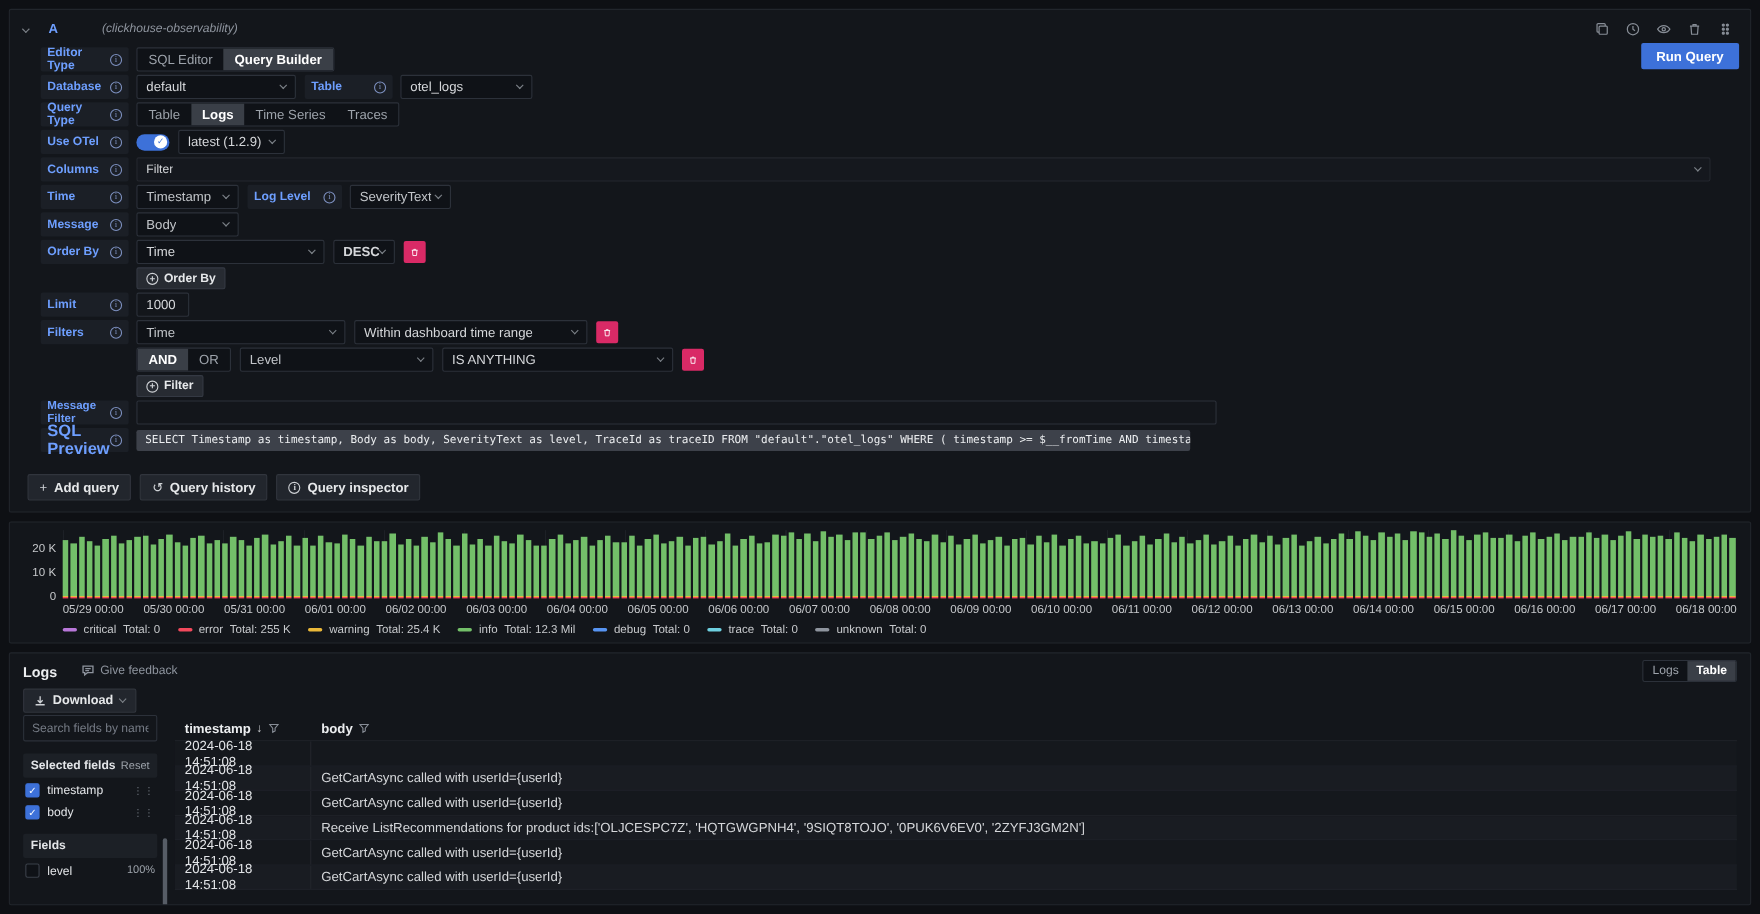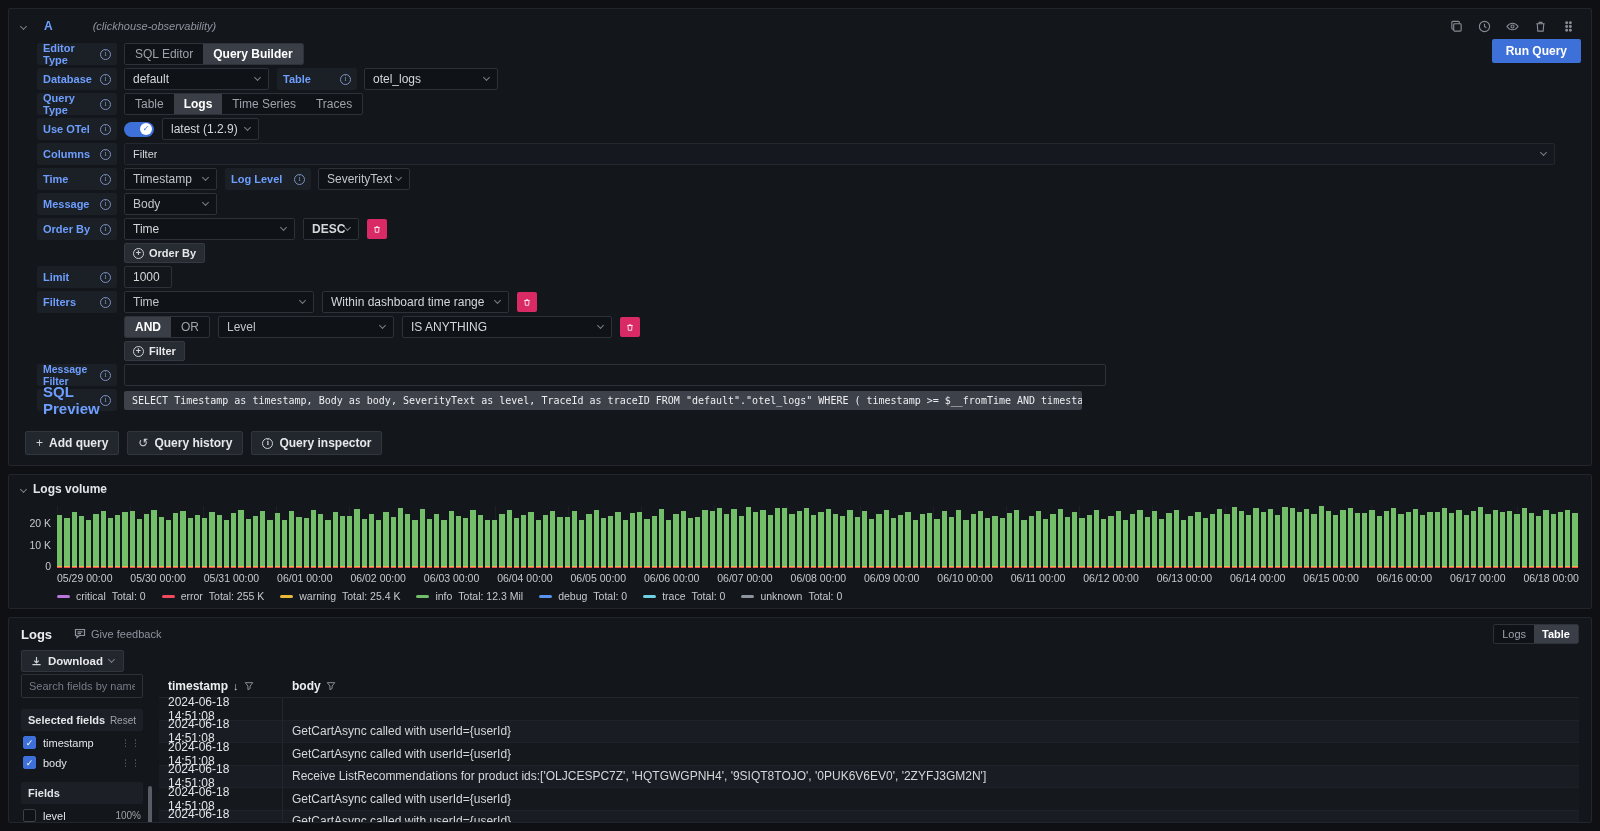"otel_logs" div.select { width: 134px -> 120px }
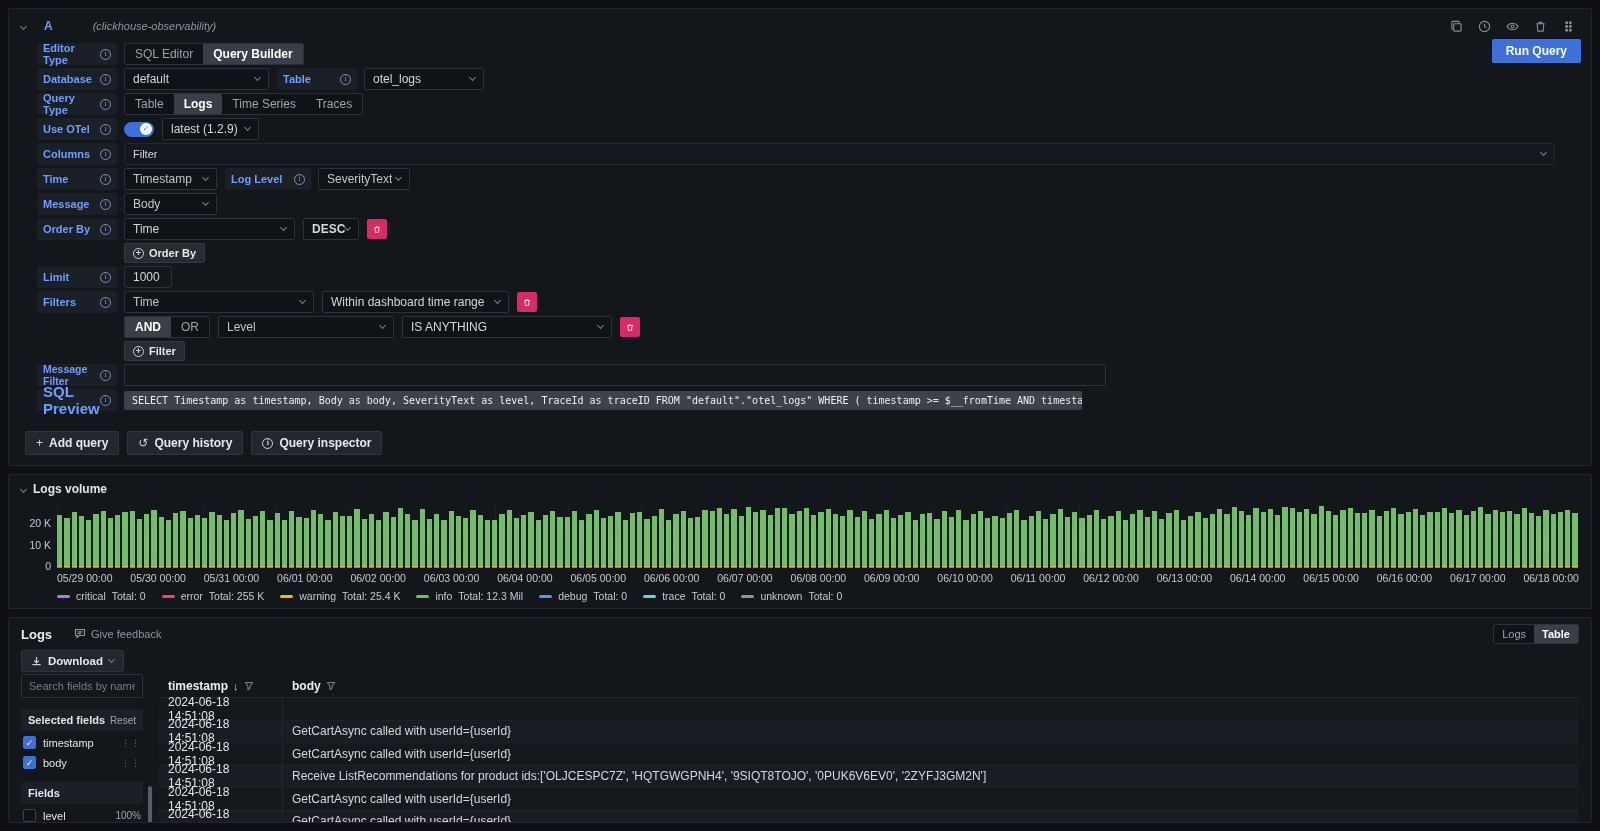"Within dashboard time range" div.select { width: 187px -> 212px }
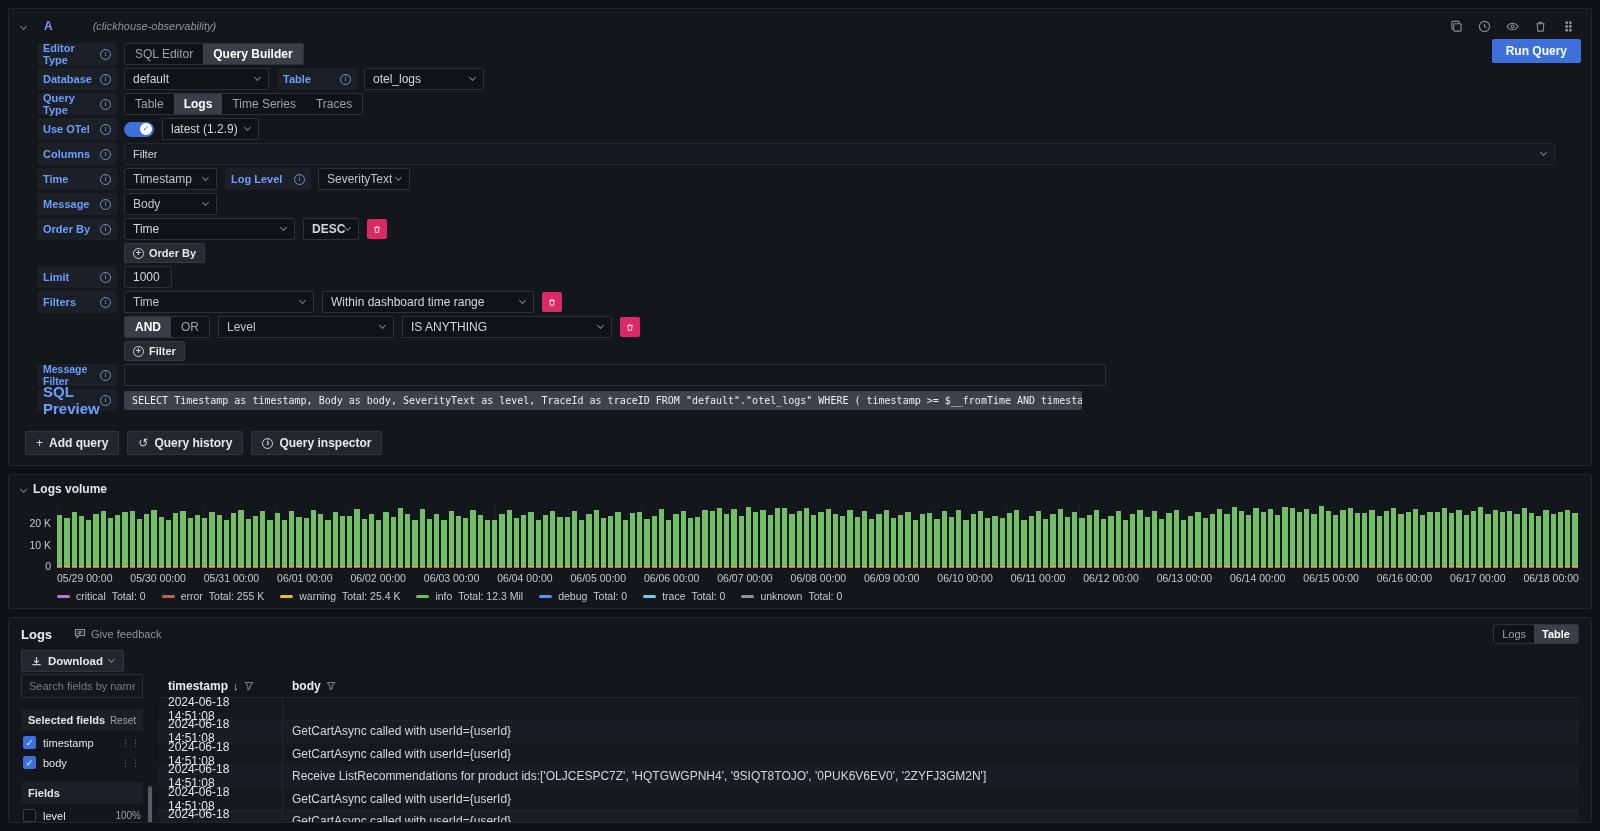"Logs volume" div.vhead { html: <div> <span></span> <span>Logs volume</span> </div> -> none }
